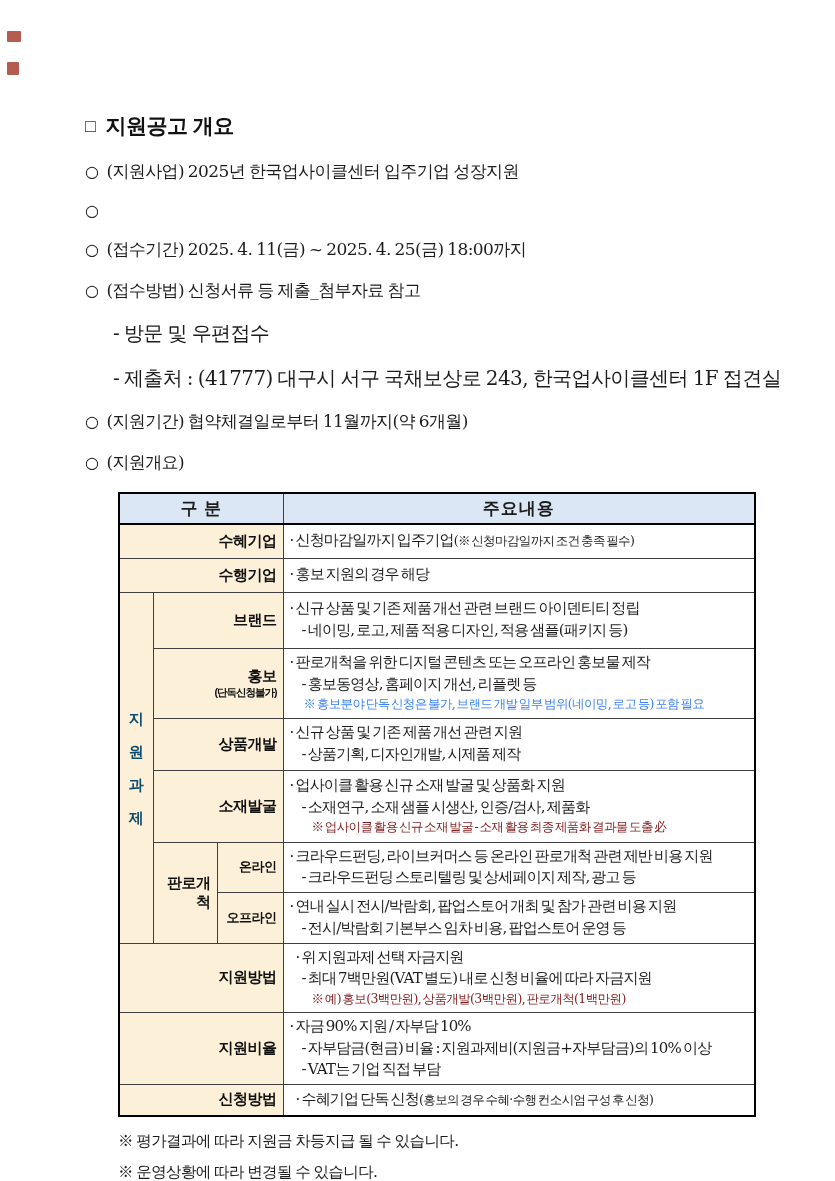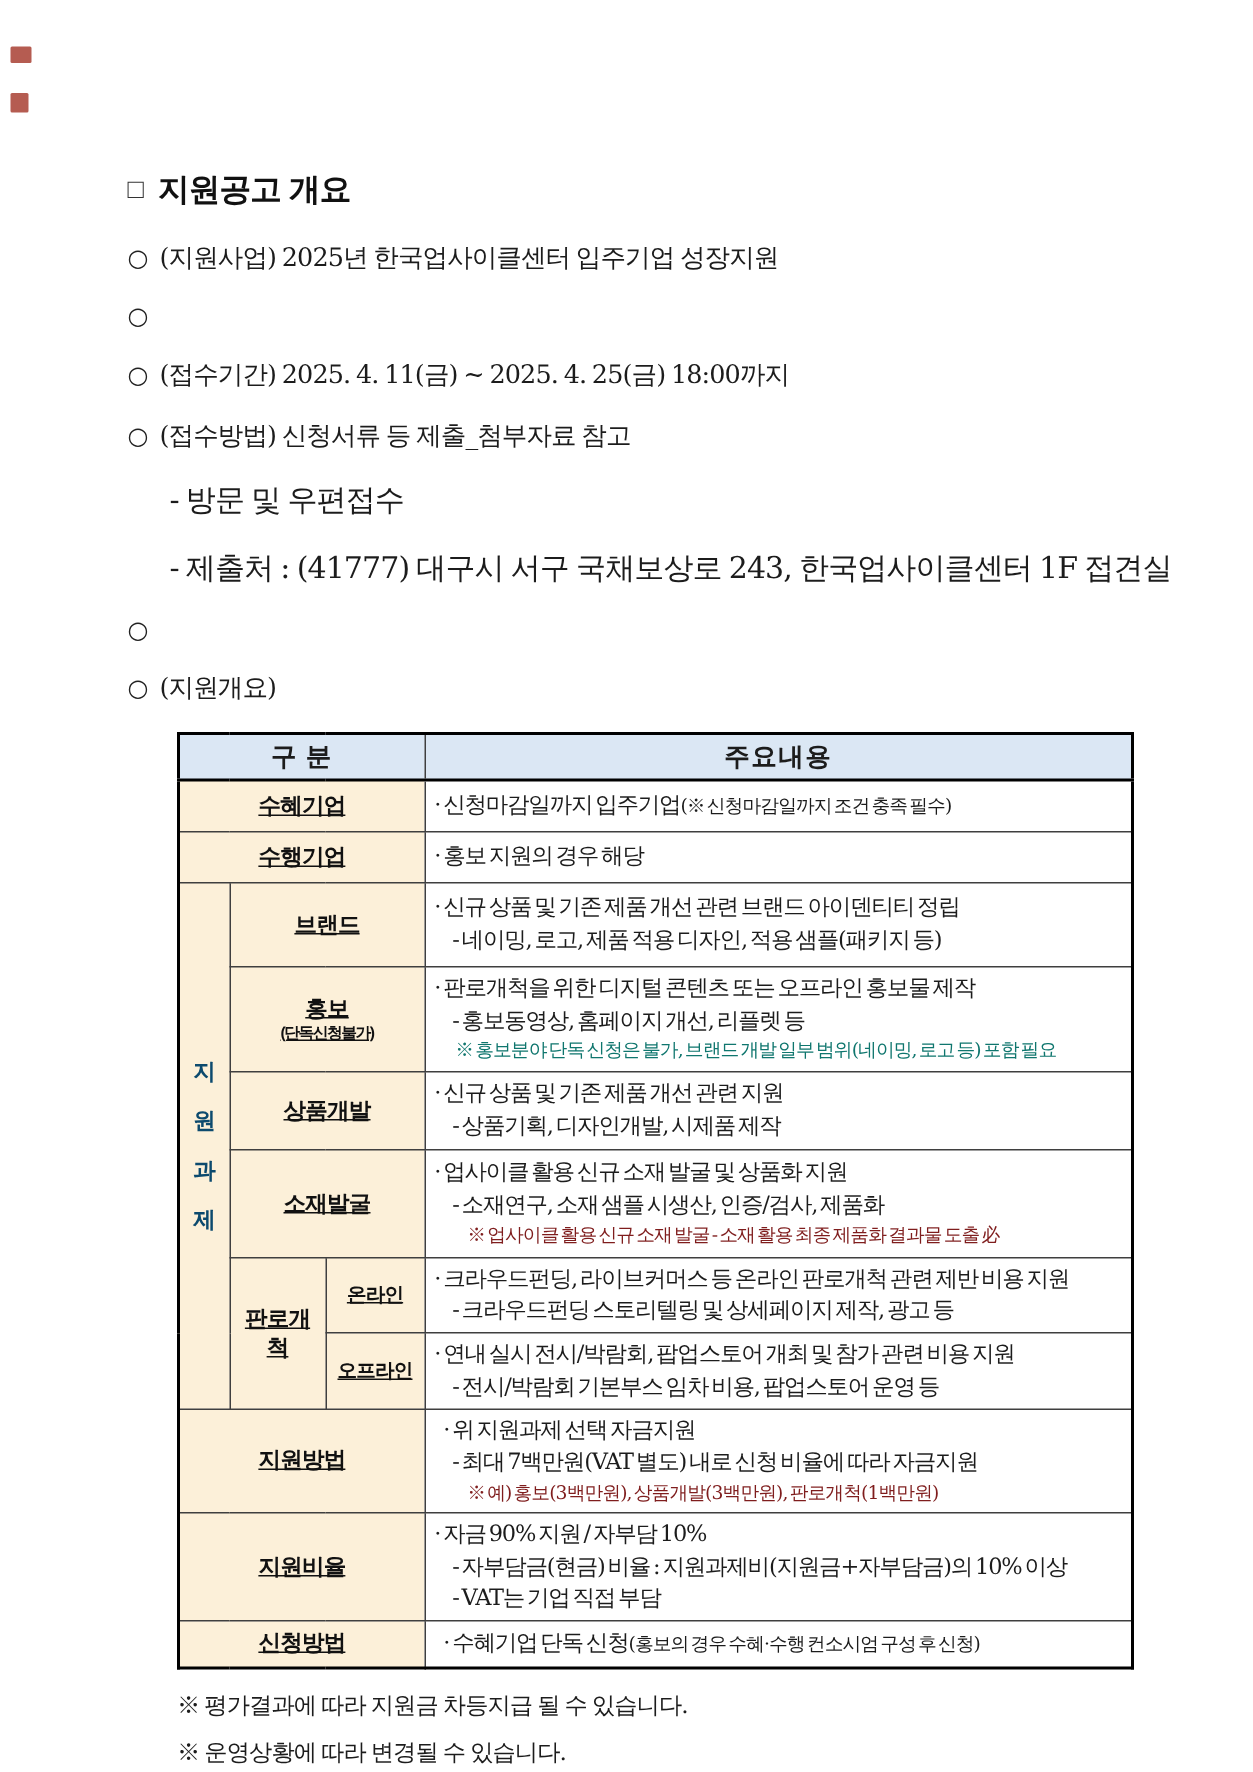"(지원기간) 협약체결일로부터 11월까지(약 6개월)" span { html: none -> <span>(지원기간) 협약체결일로부터 11월까지(약 6개월)</span> }
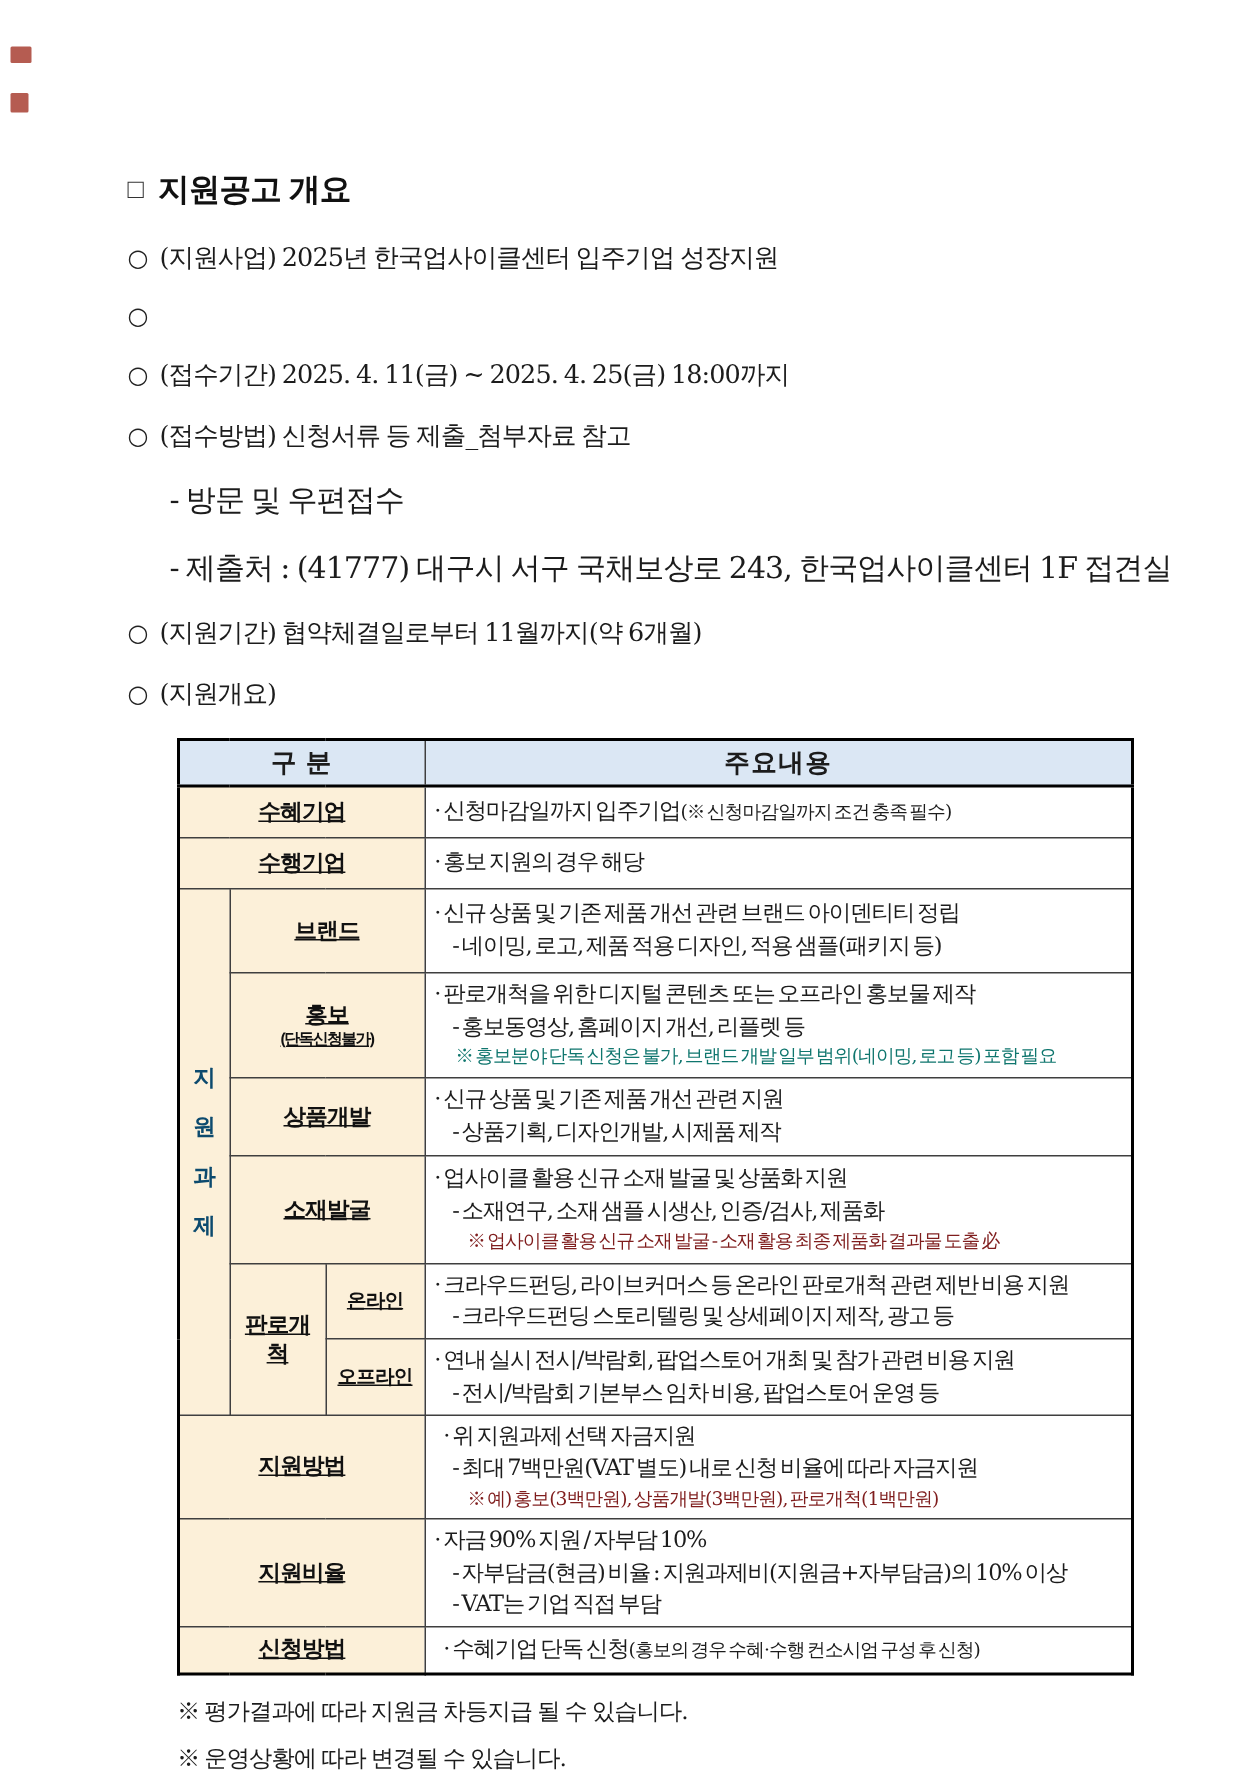"구 분" tr.head th { font-family: Liberation Serif, serif -> Liberation Sans, sans-serif }
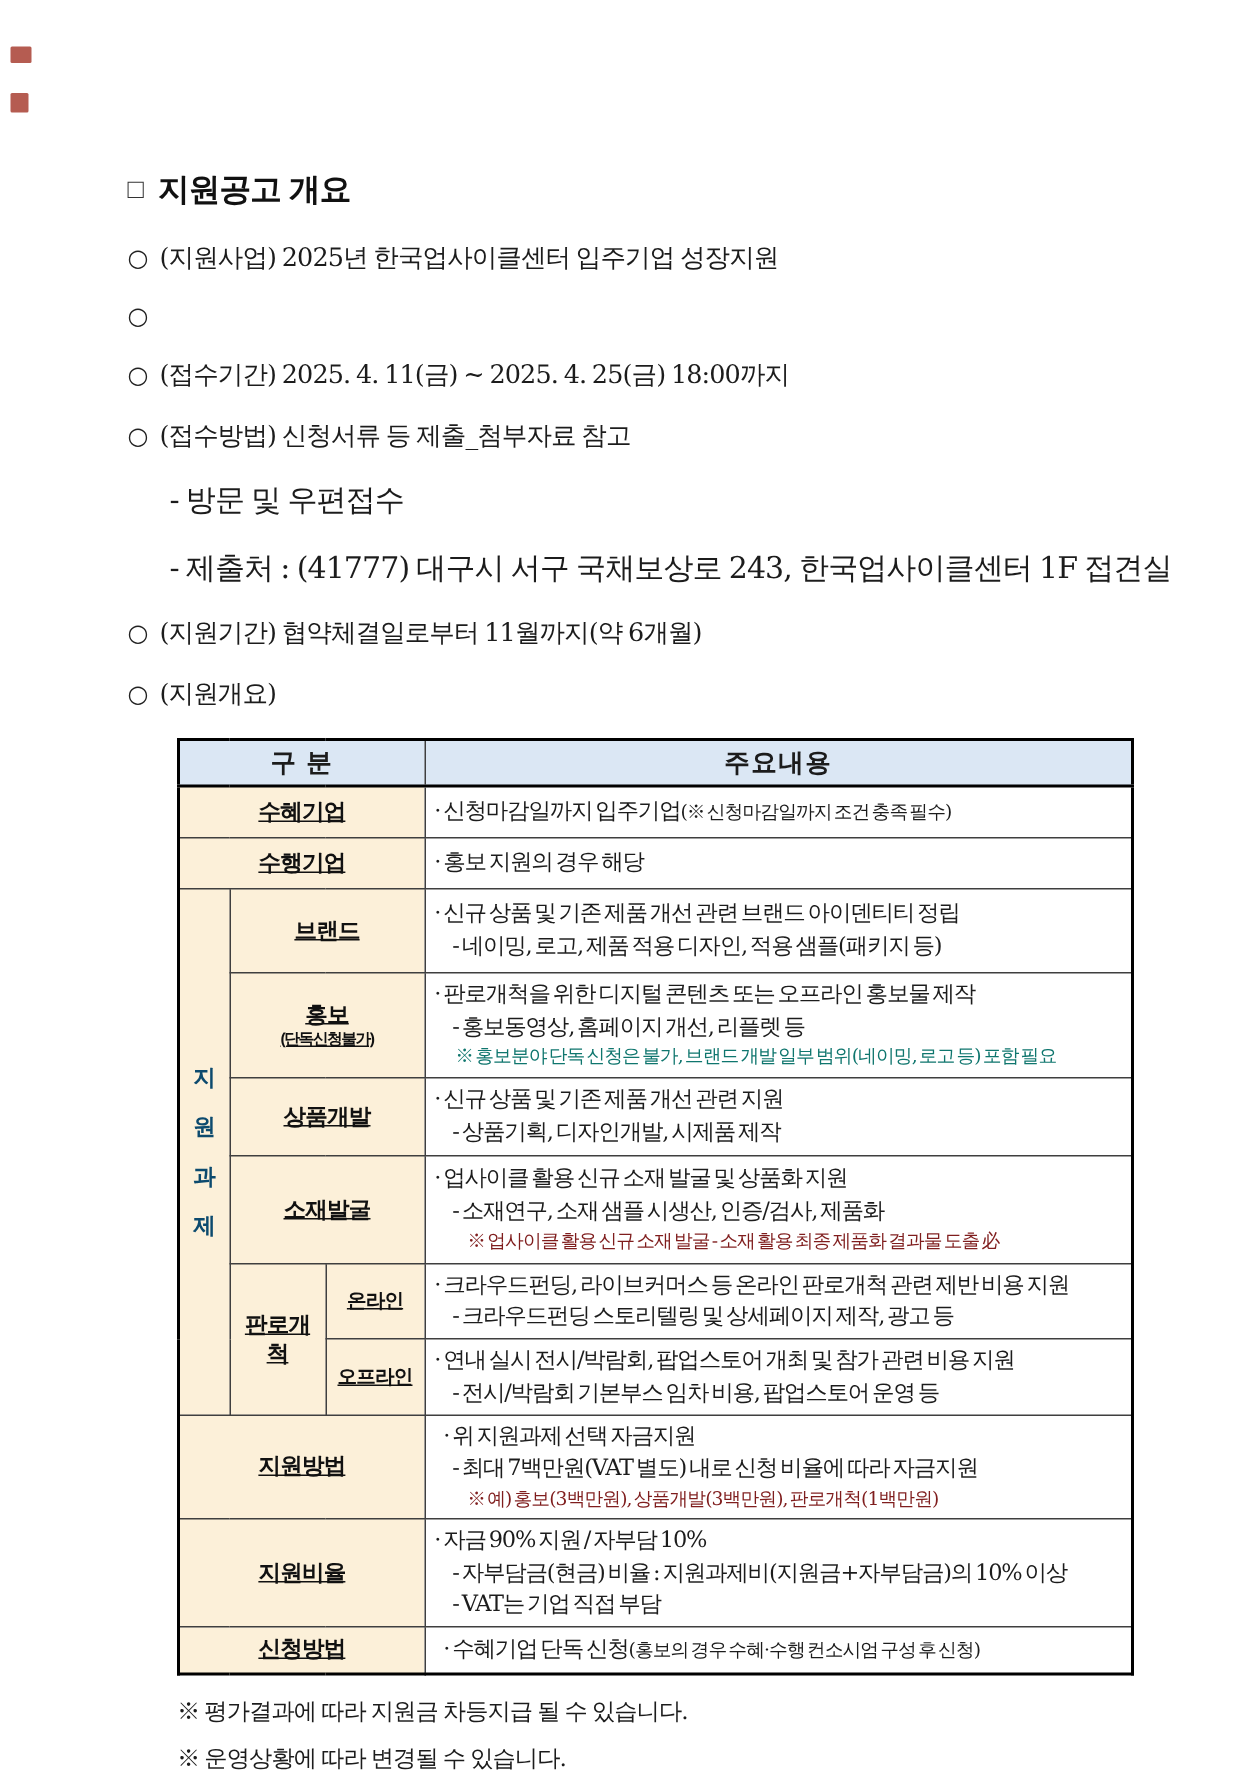"수혜기업" td.lbl { text-align: center -> right; text-decoration: underline -> none }
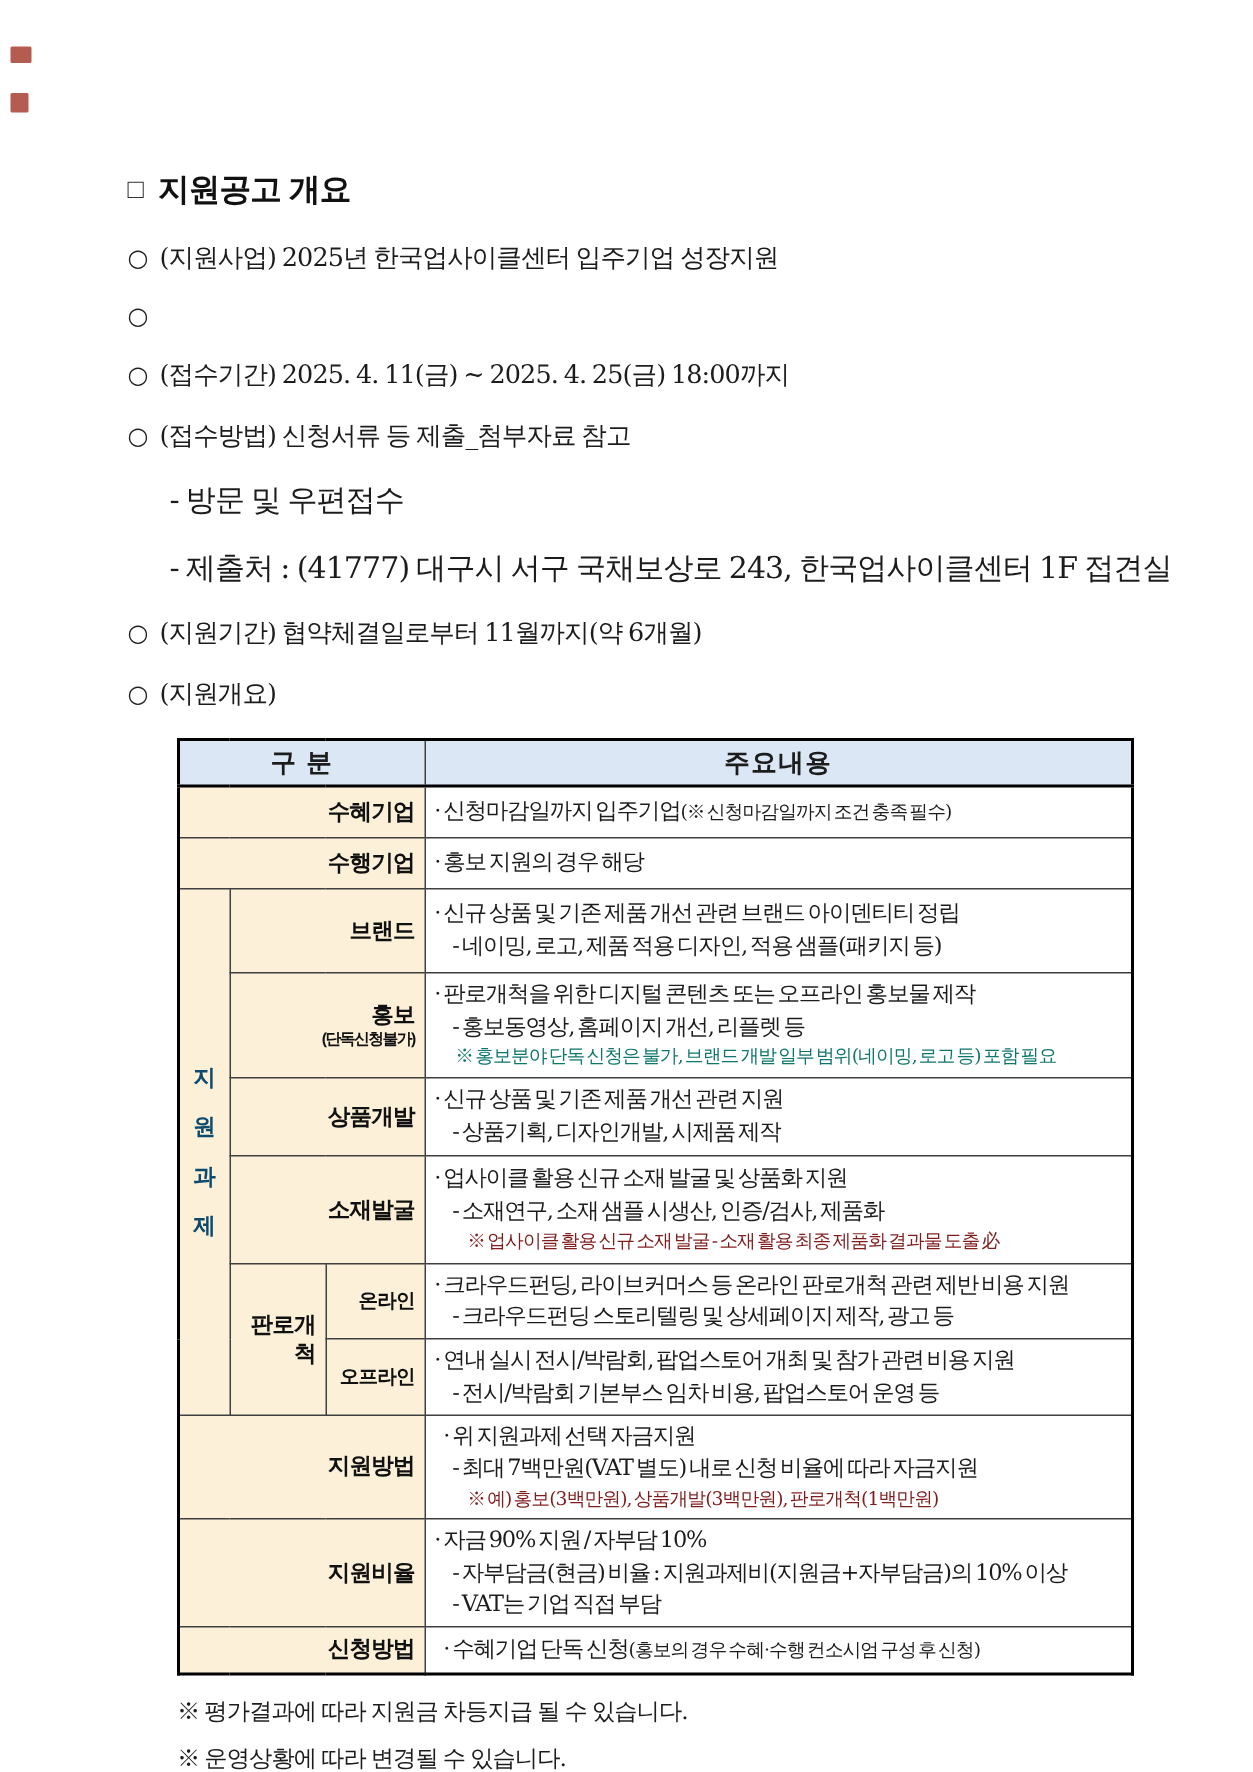"※ 홍보분야 단독 신청은 불가," div.ln { color: #0f766e -> #3b82f6 }
